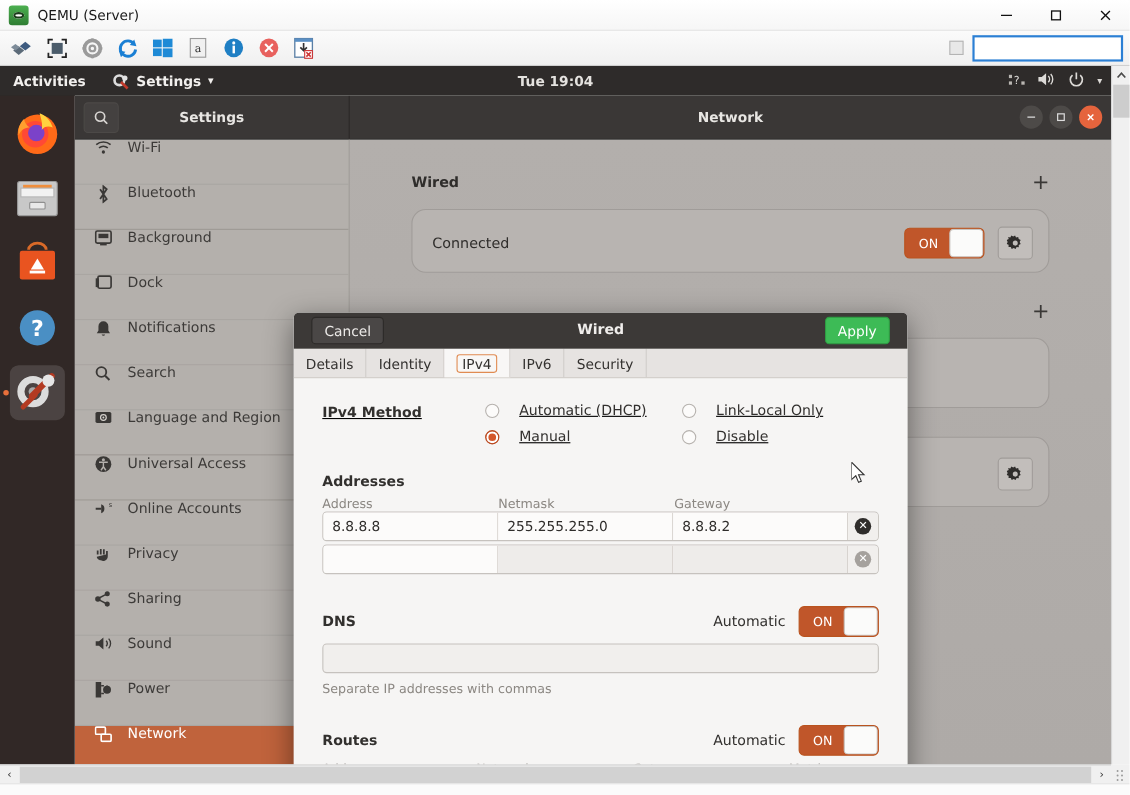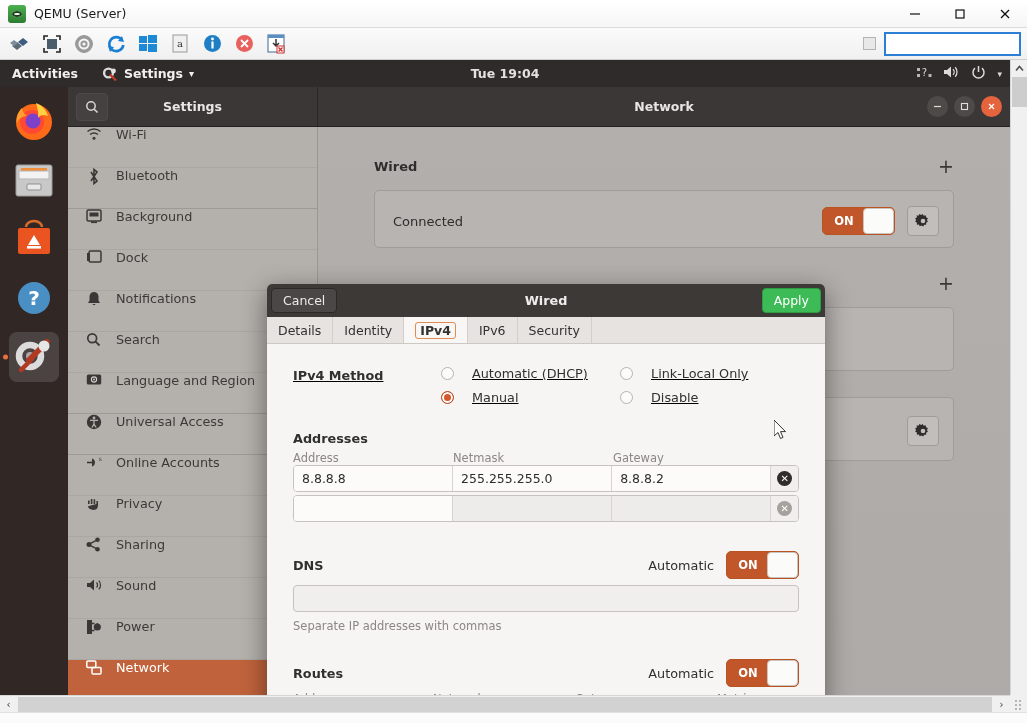"Connected" .wired-card { border-radius: 5px -> 13px }
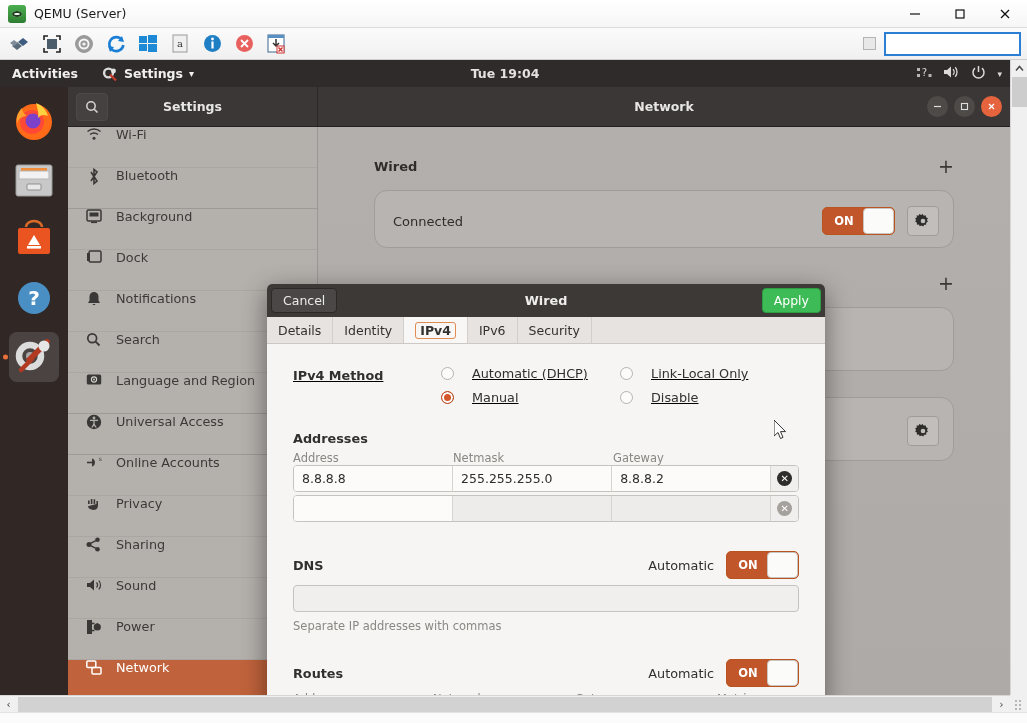"ON" .gswitch { font-weight: bold -> none }
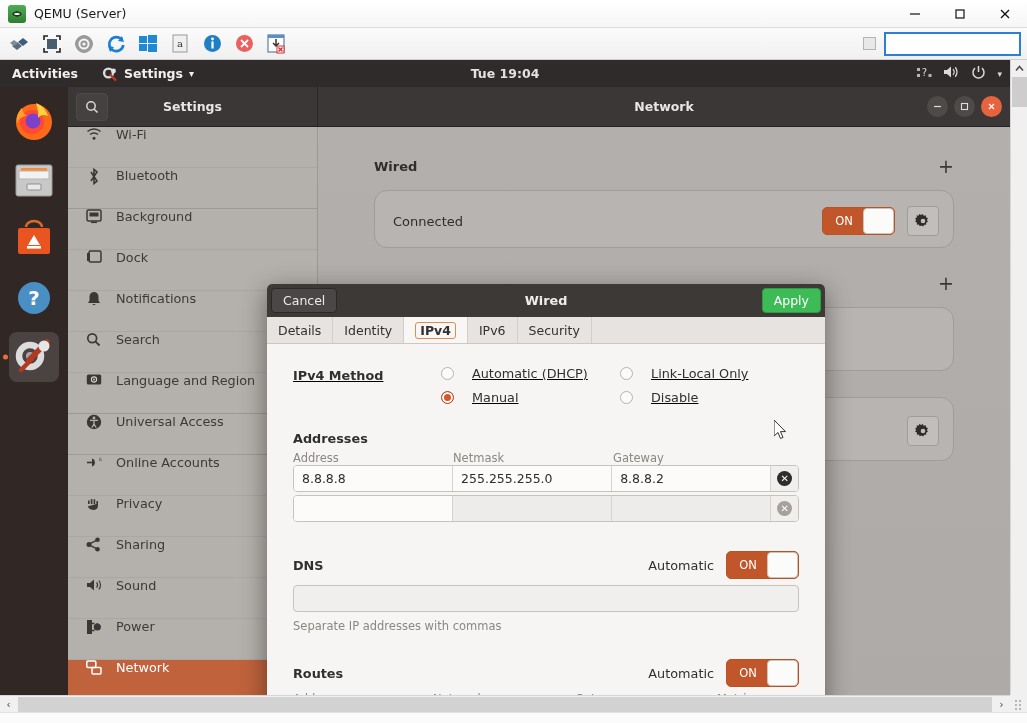"Cancel" .dlg-header { padding: 0 4px -> 0 16px }
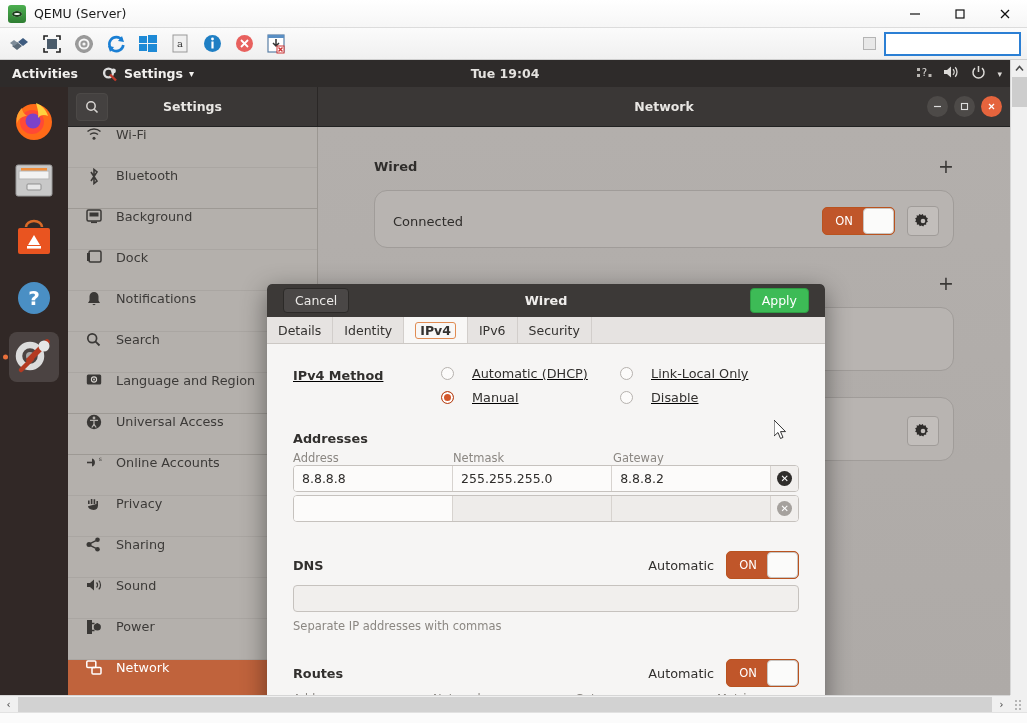"IPv4" .dlg-tab.active { font-weight: bold -> none }
